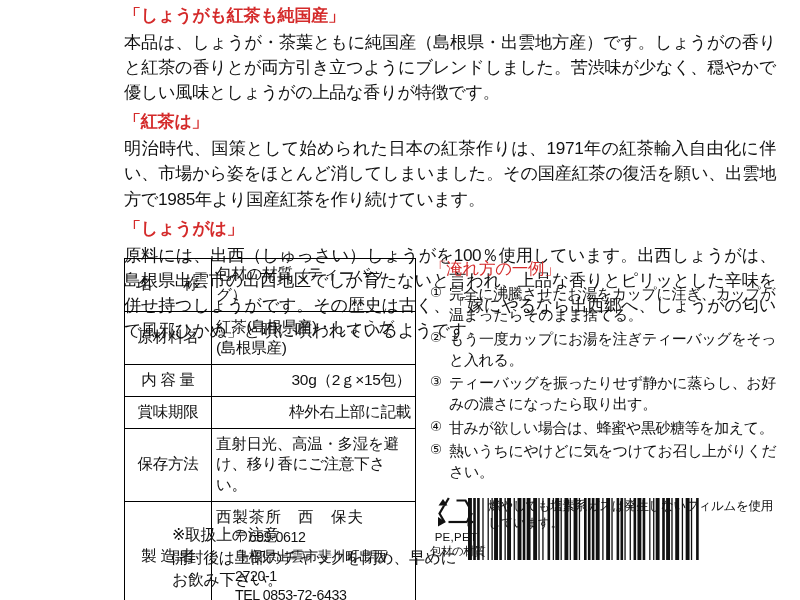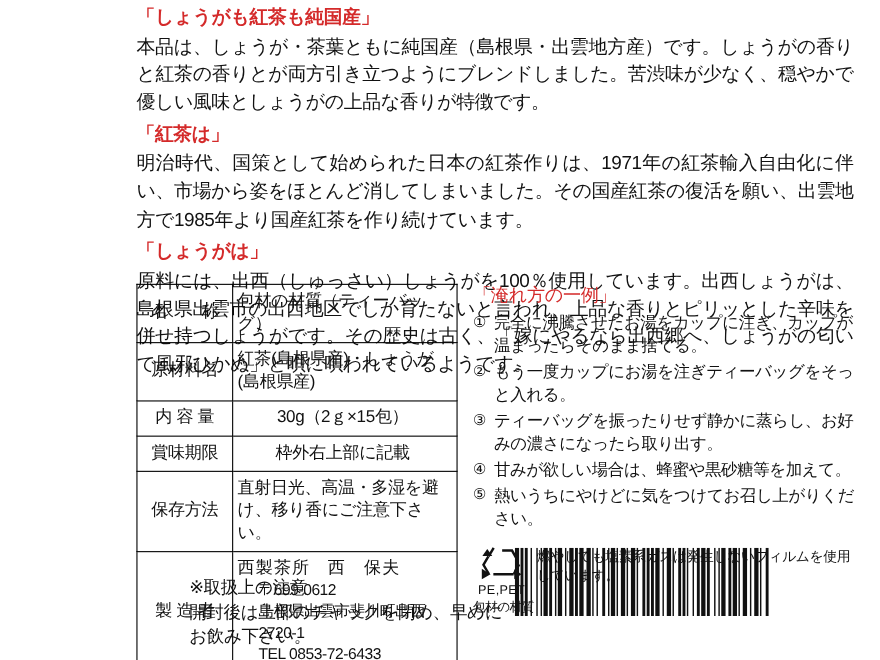"30g（2ｇ×15包）" td.val.center { text-align: center -> right }
